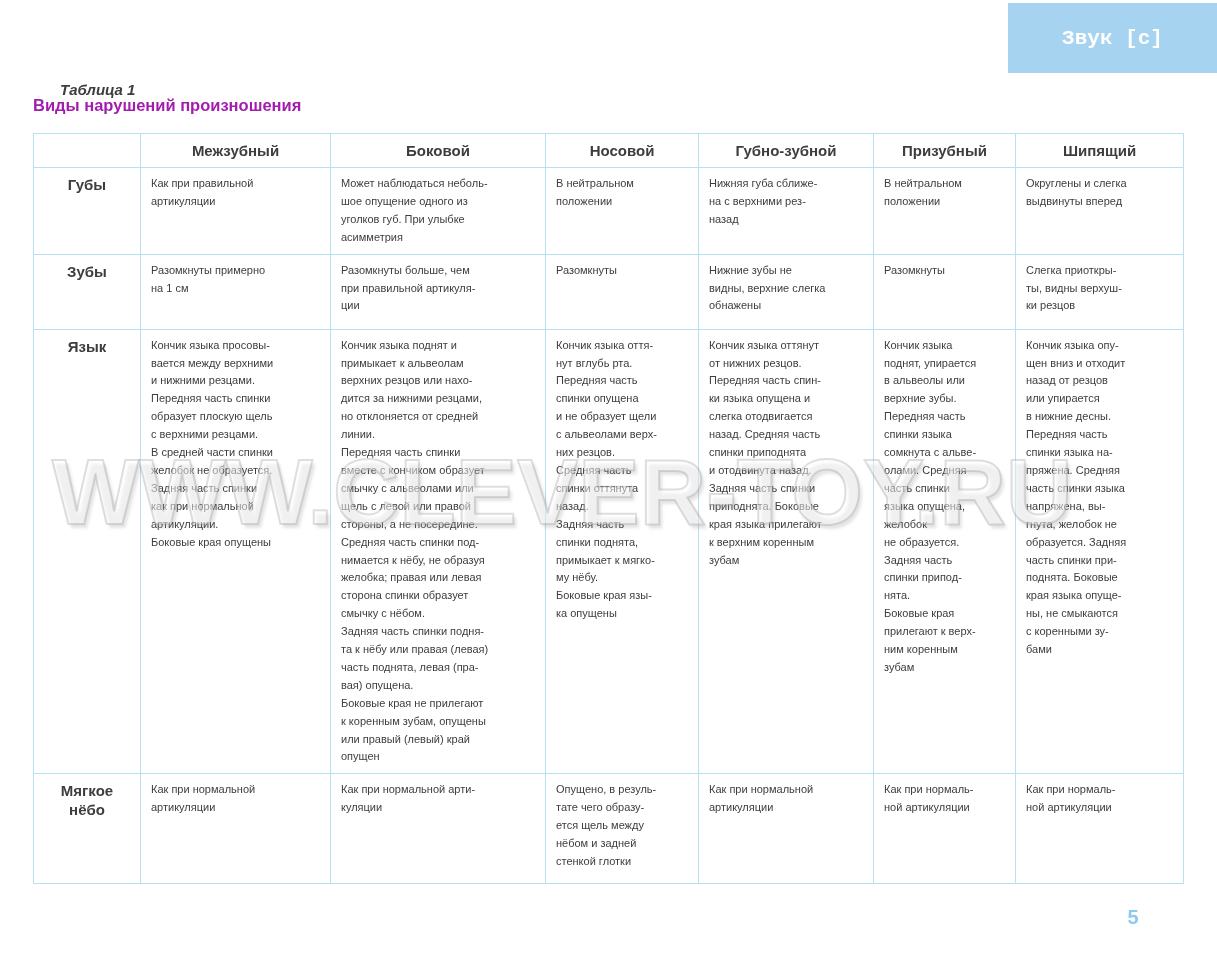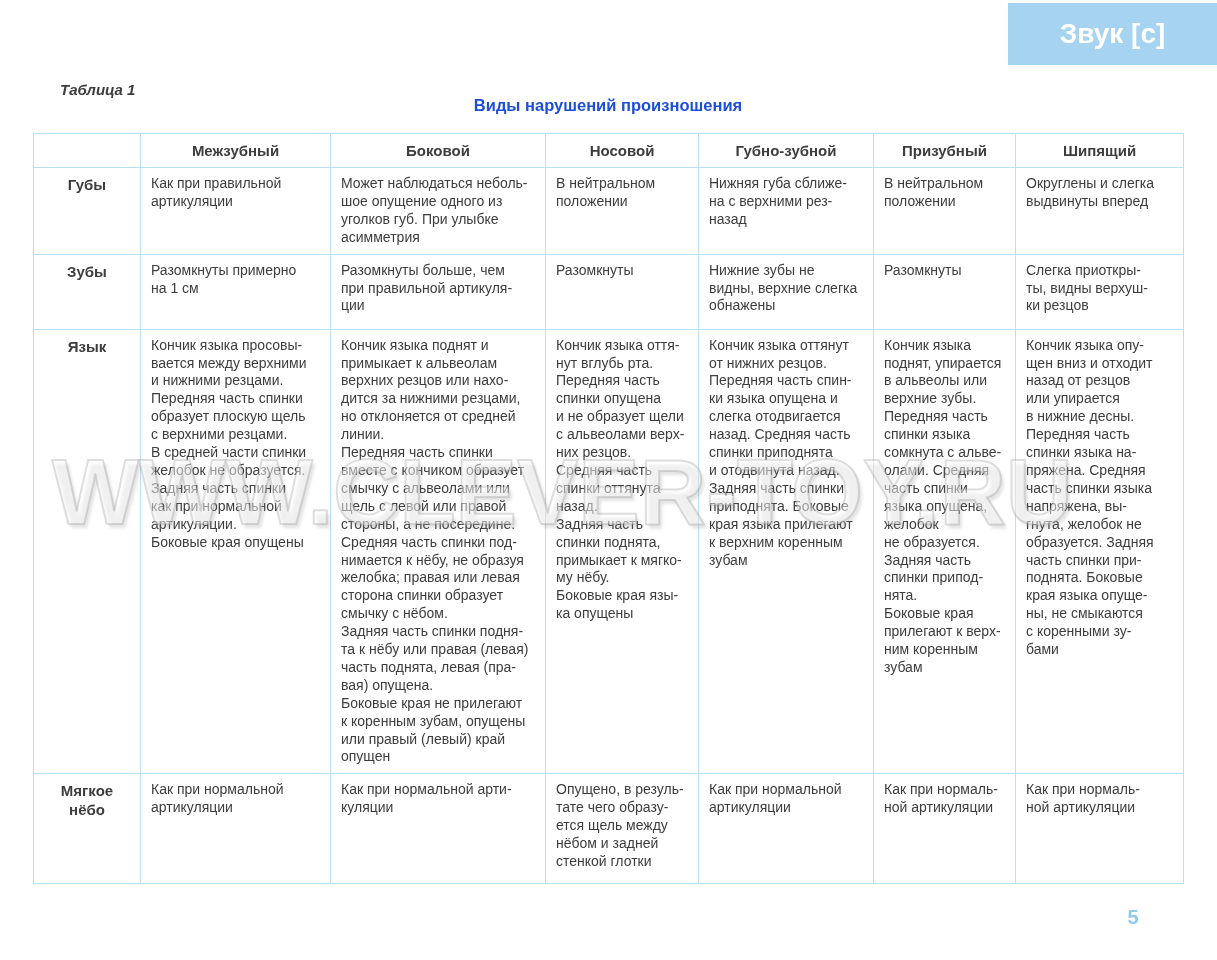"Звук [с]" .sound-tab { font-family: none -> Liberation Mono, monospace; font-size: 28px -> 21px; height: 62px -> 70px }
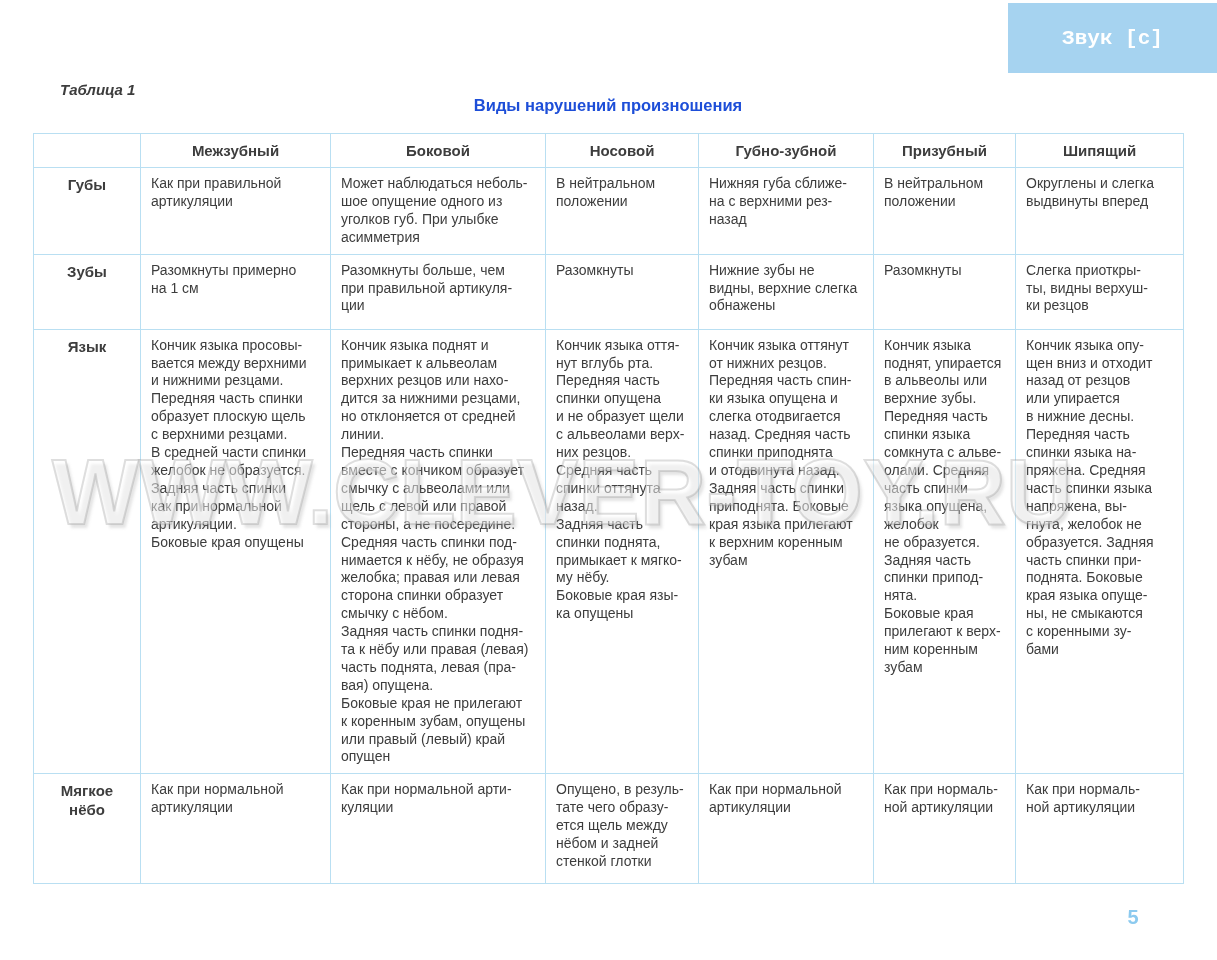"Виды нарушений произношения" .doc-title { color: #1d4ed8 -> #a21caf; text-align: center -> left }
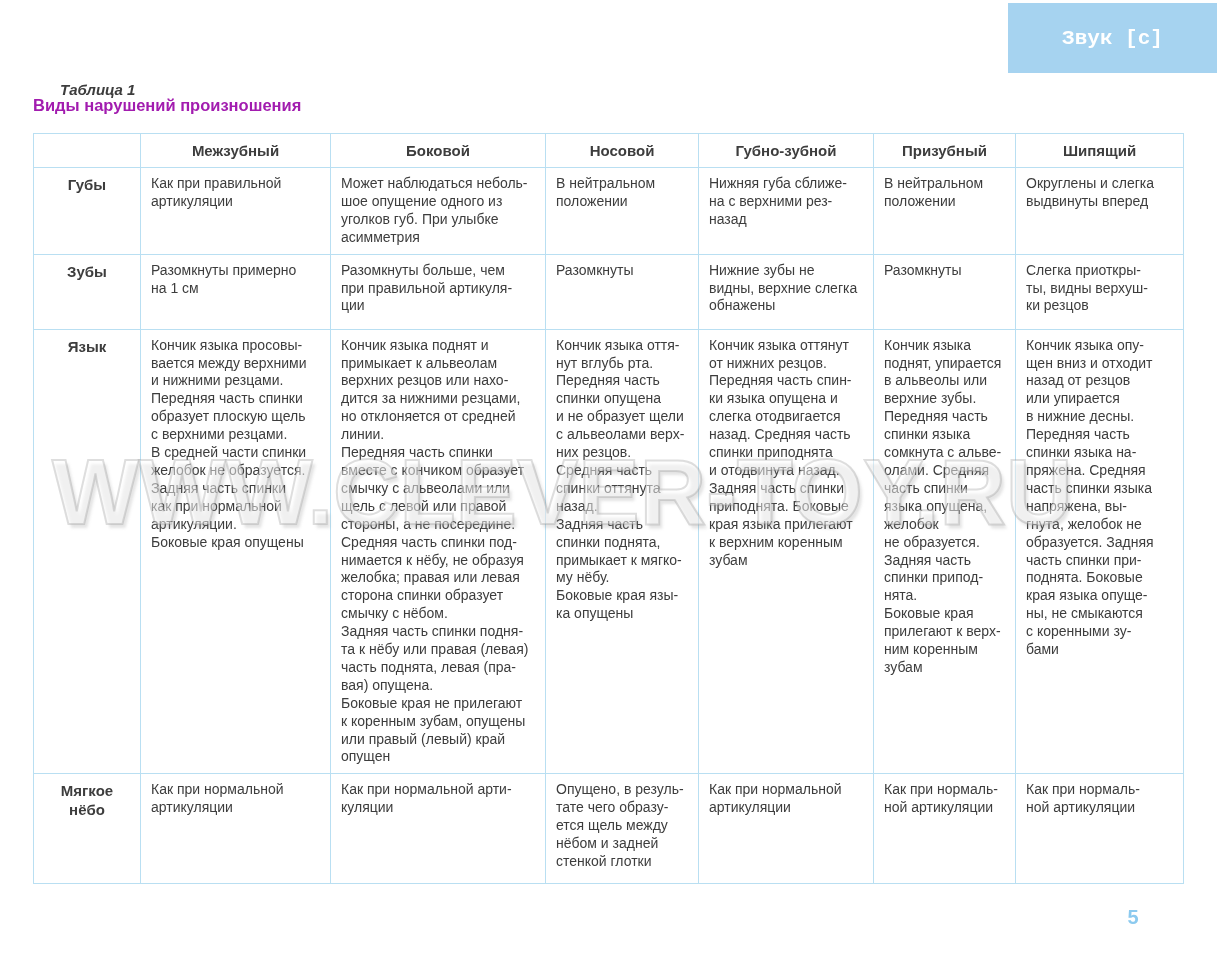"Как при правильной" .artic-table th, .artic-table td { font-size: 14px -> 11px }
